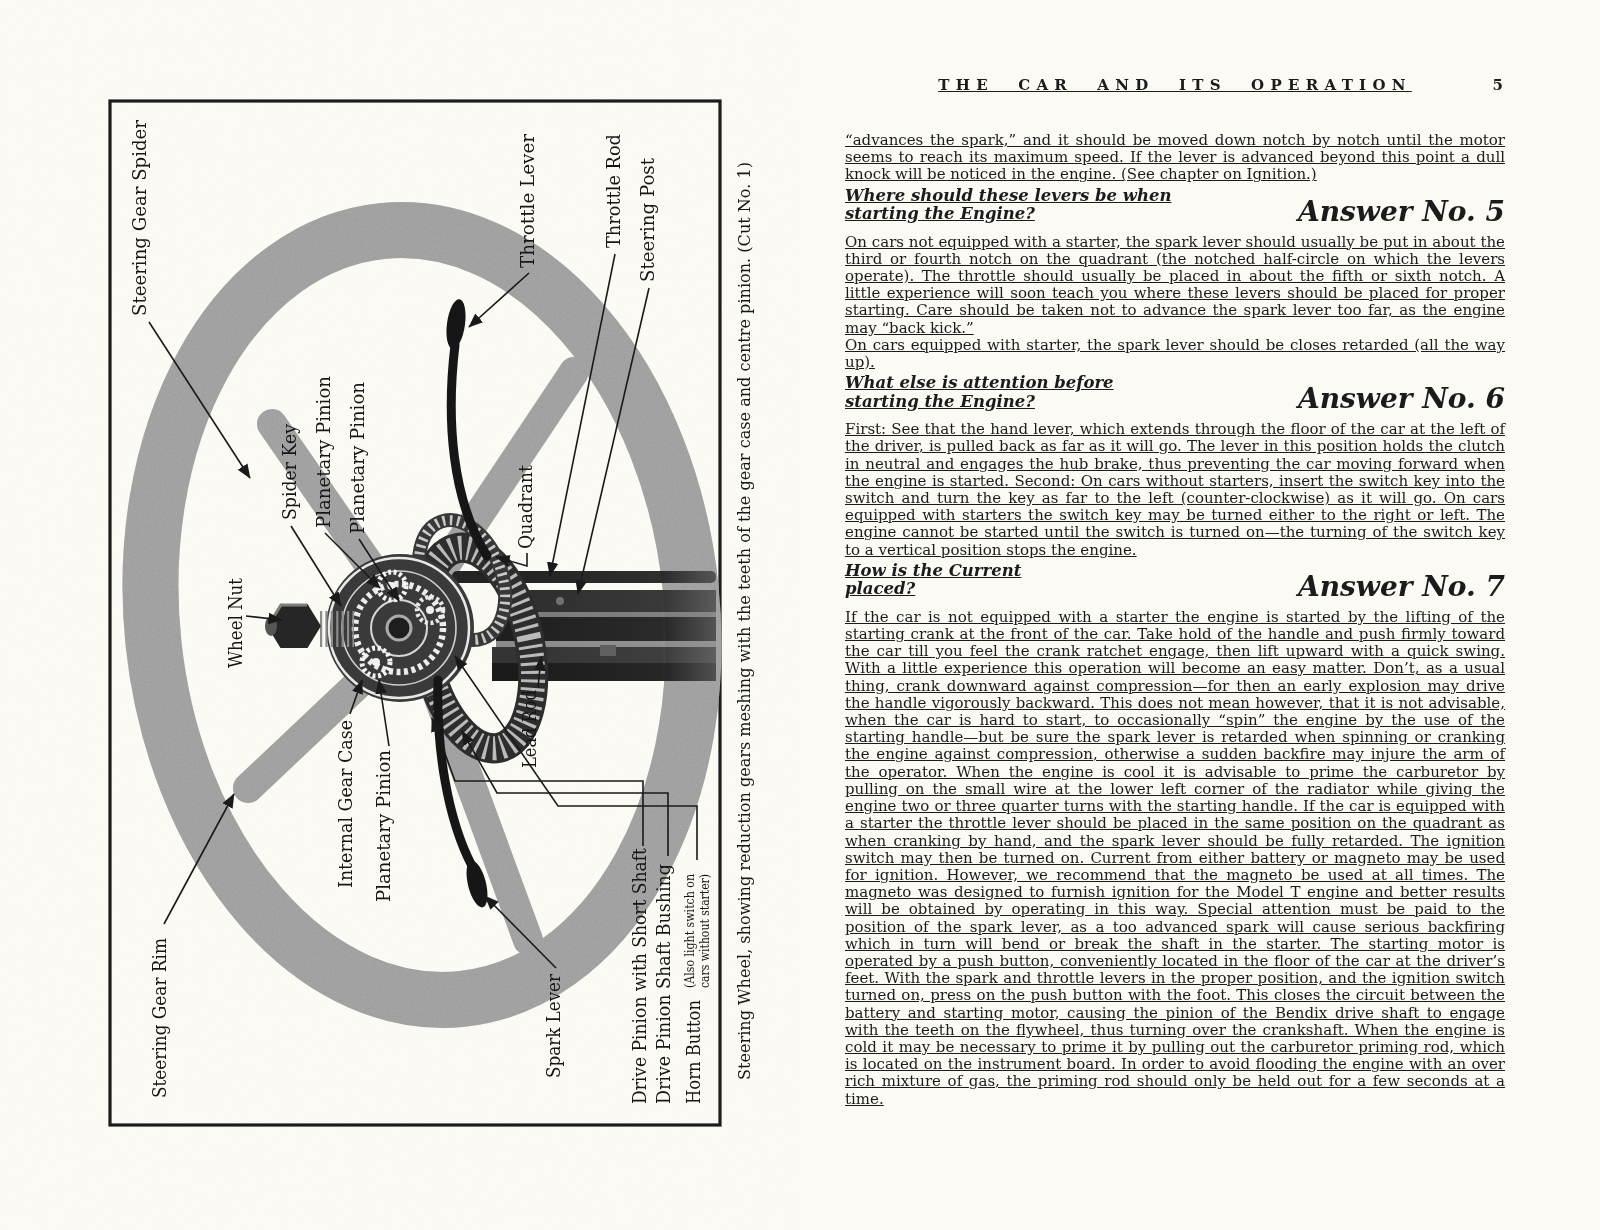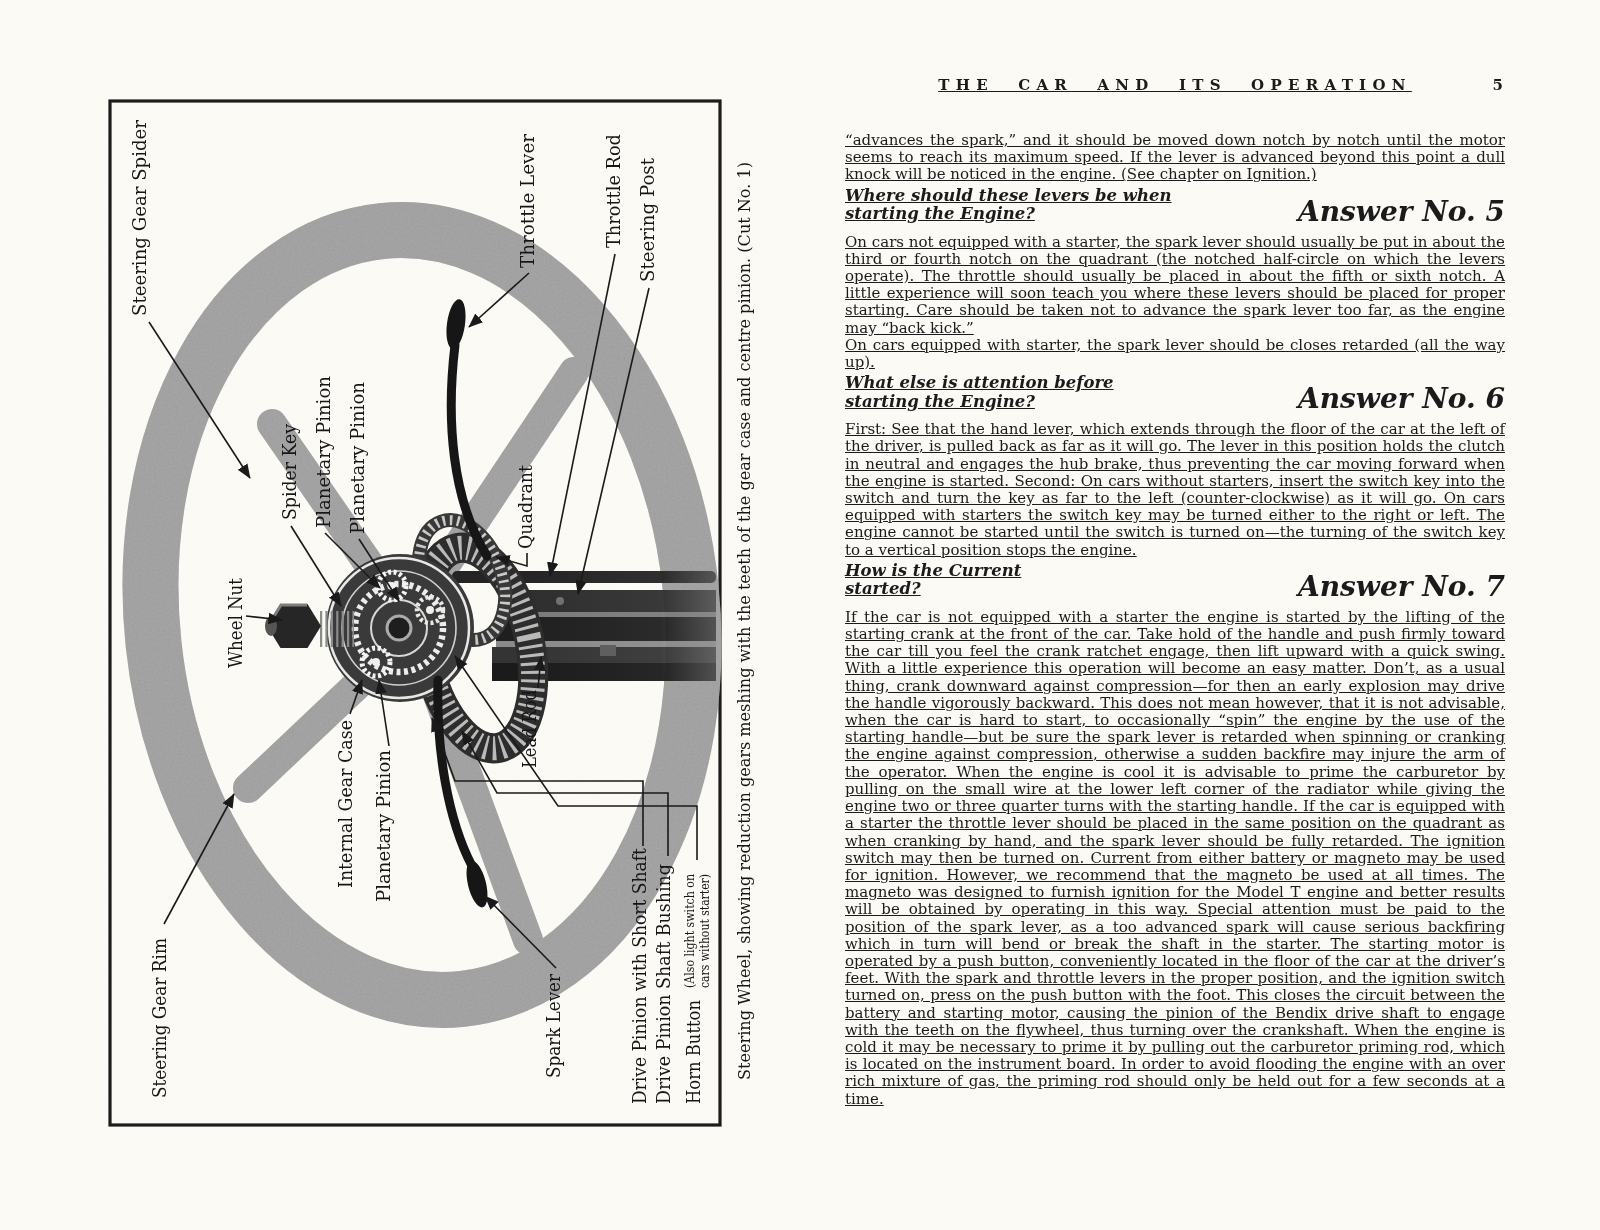"started?" span { text: started -> placed }
